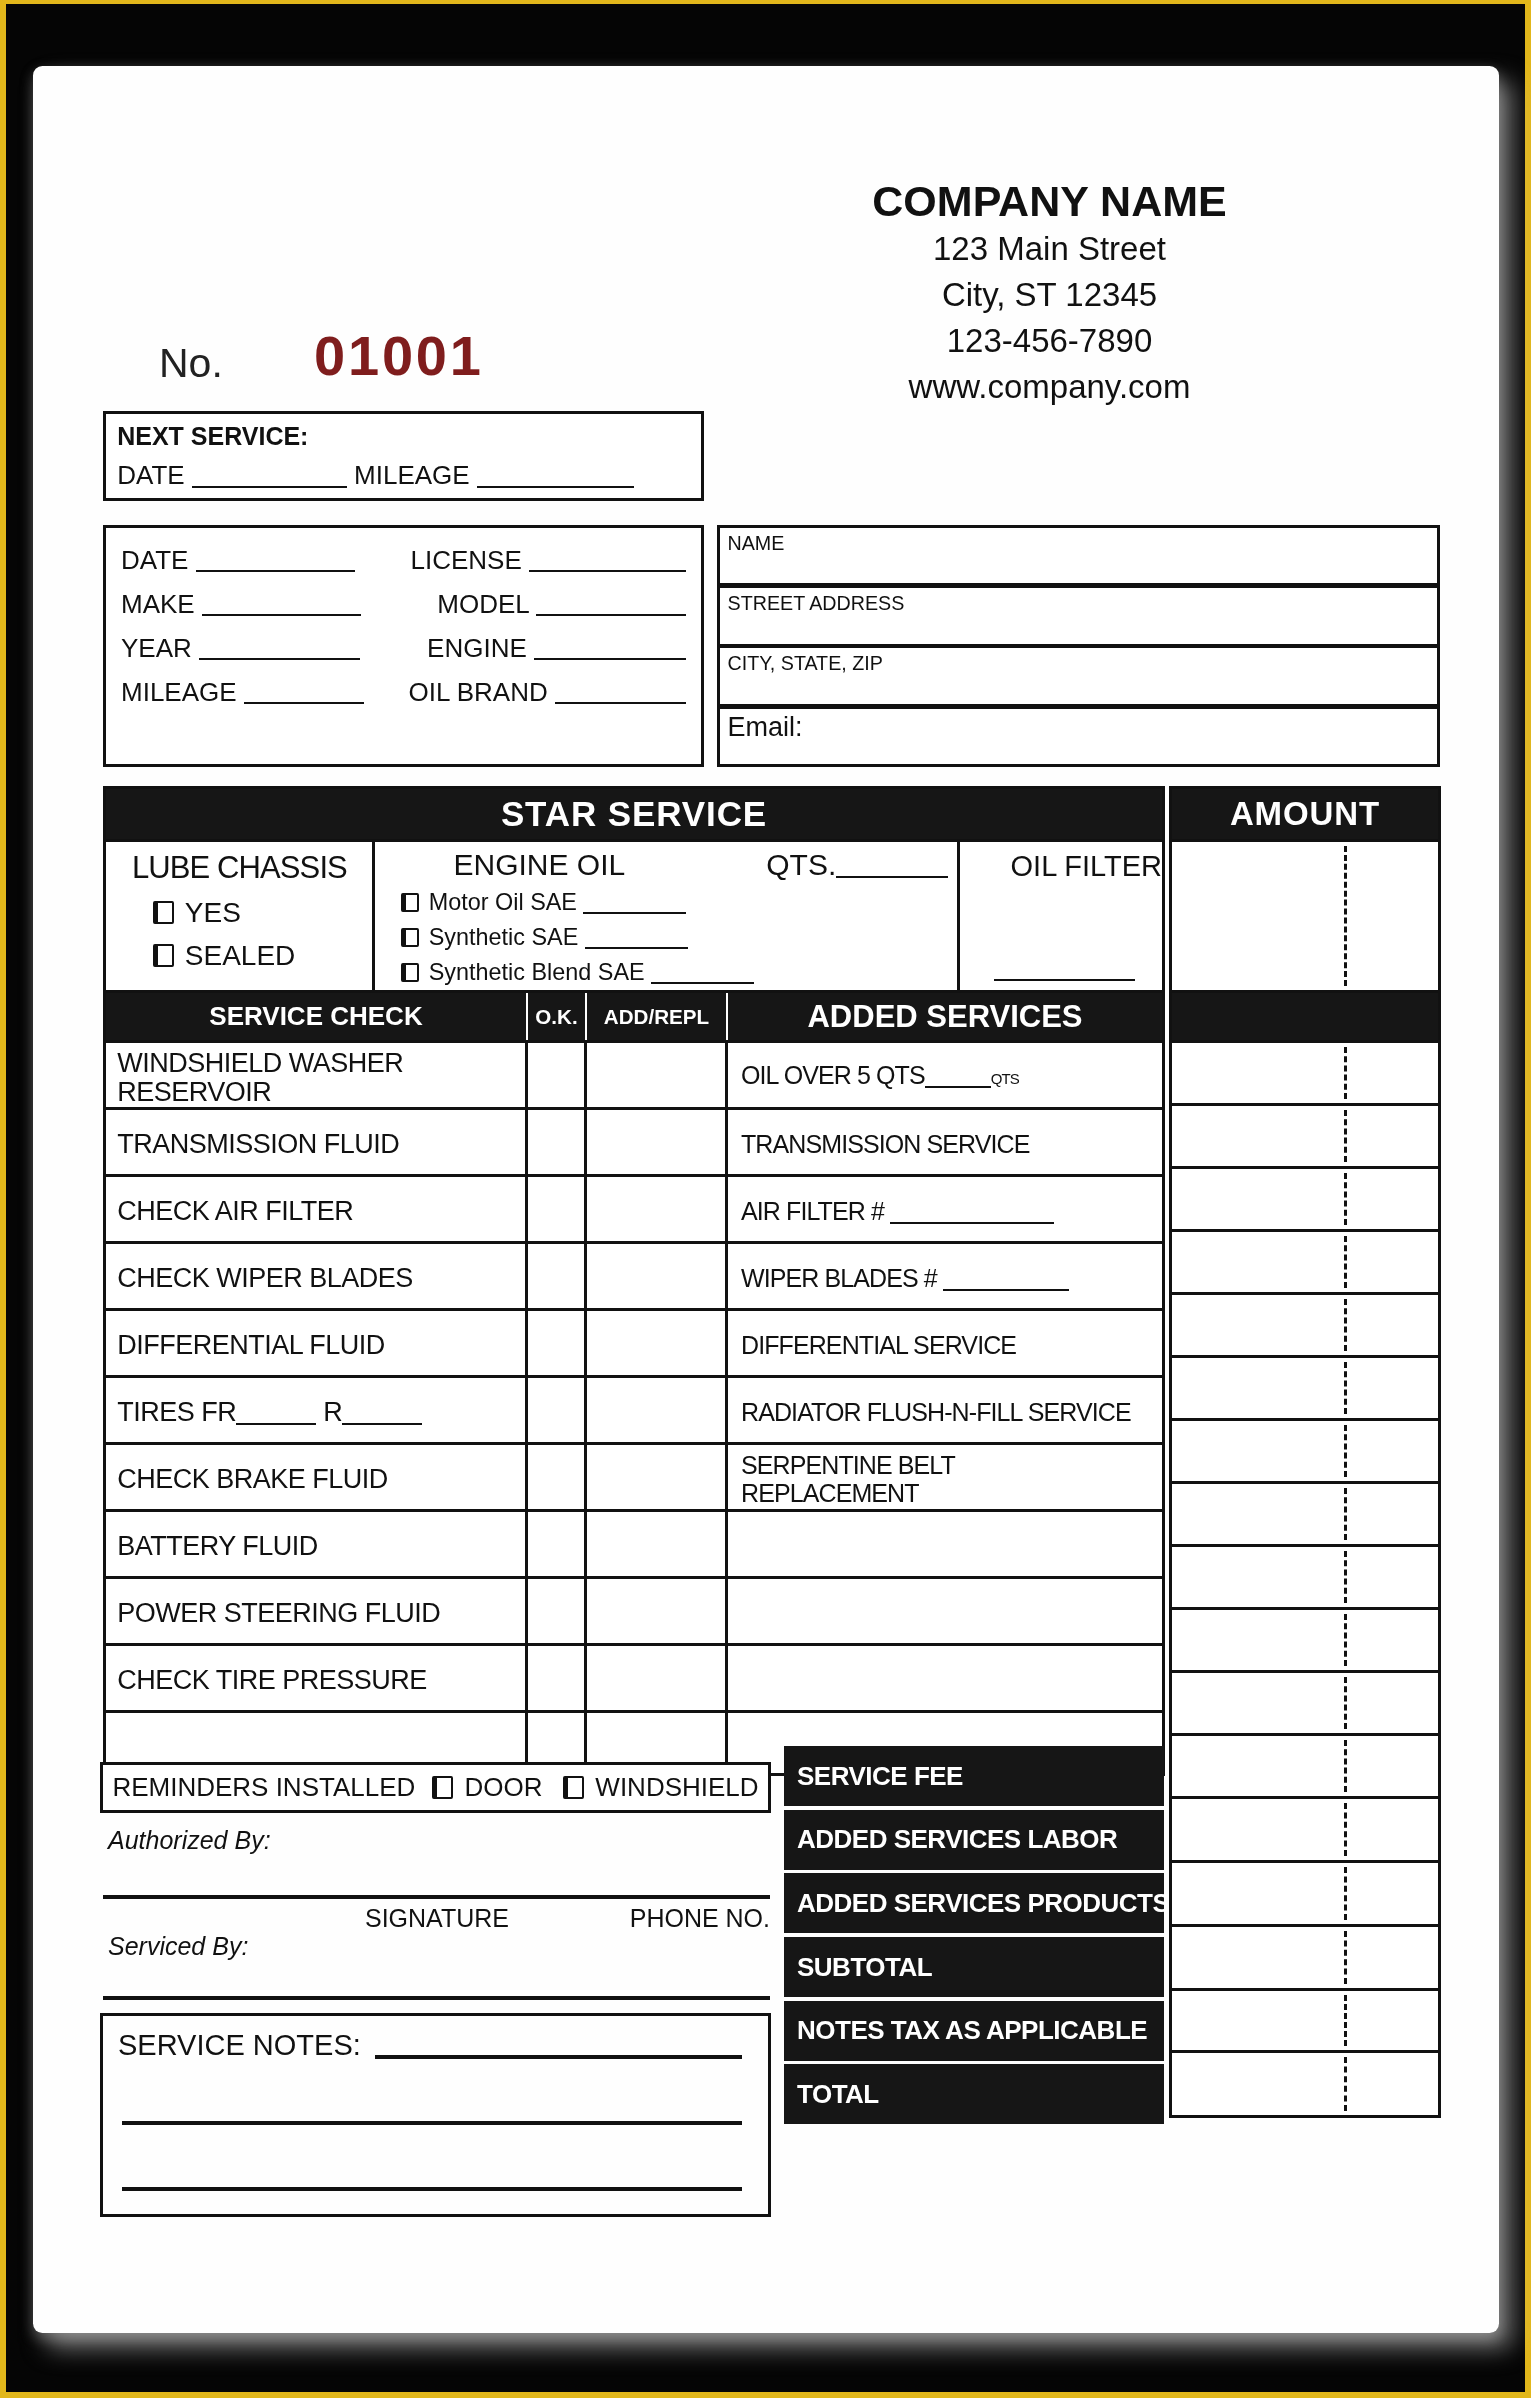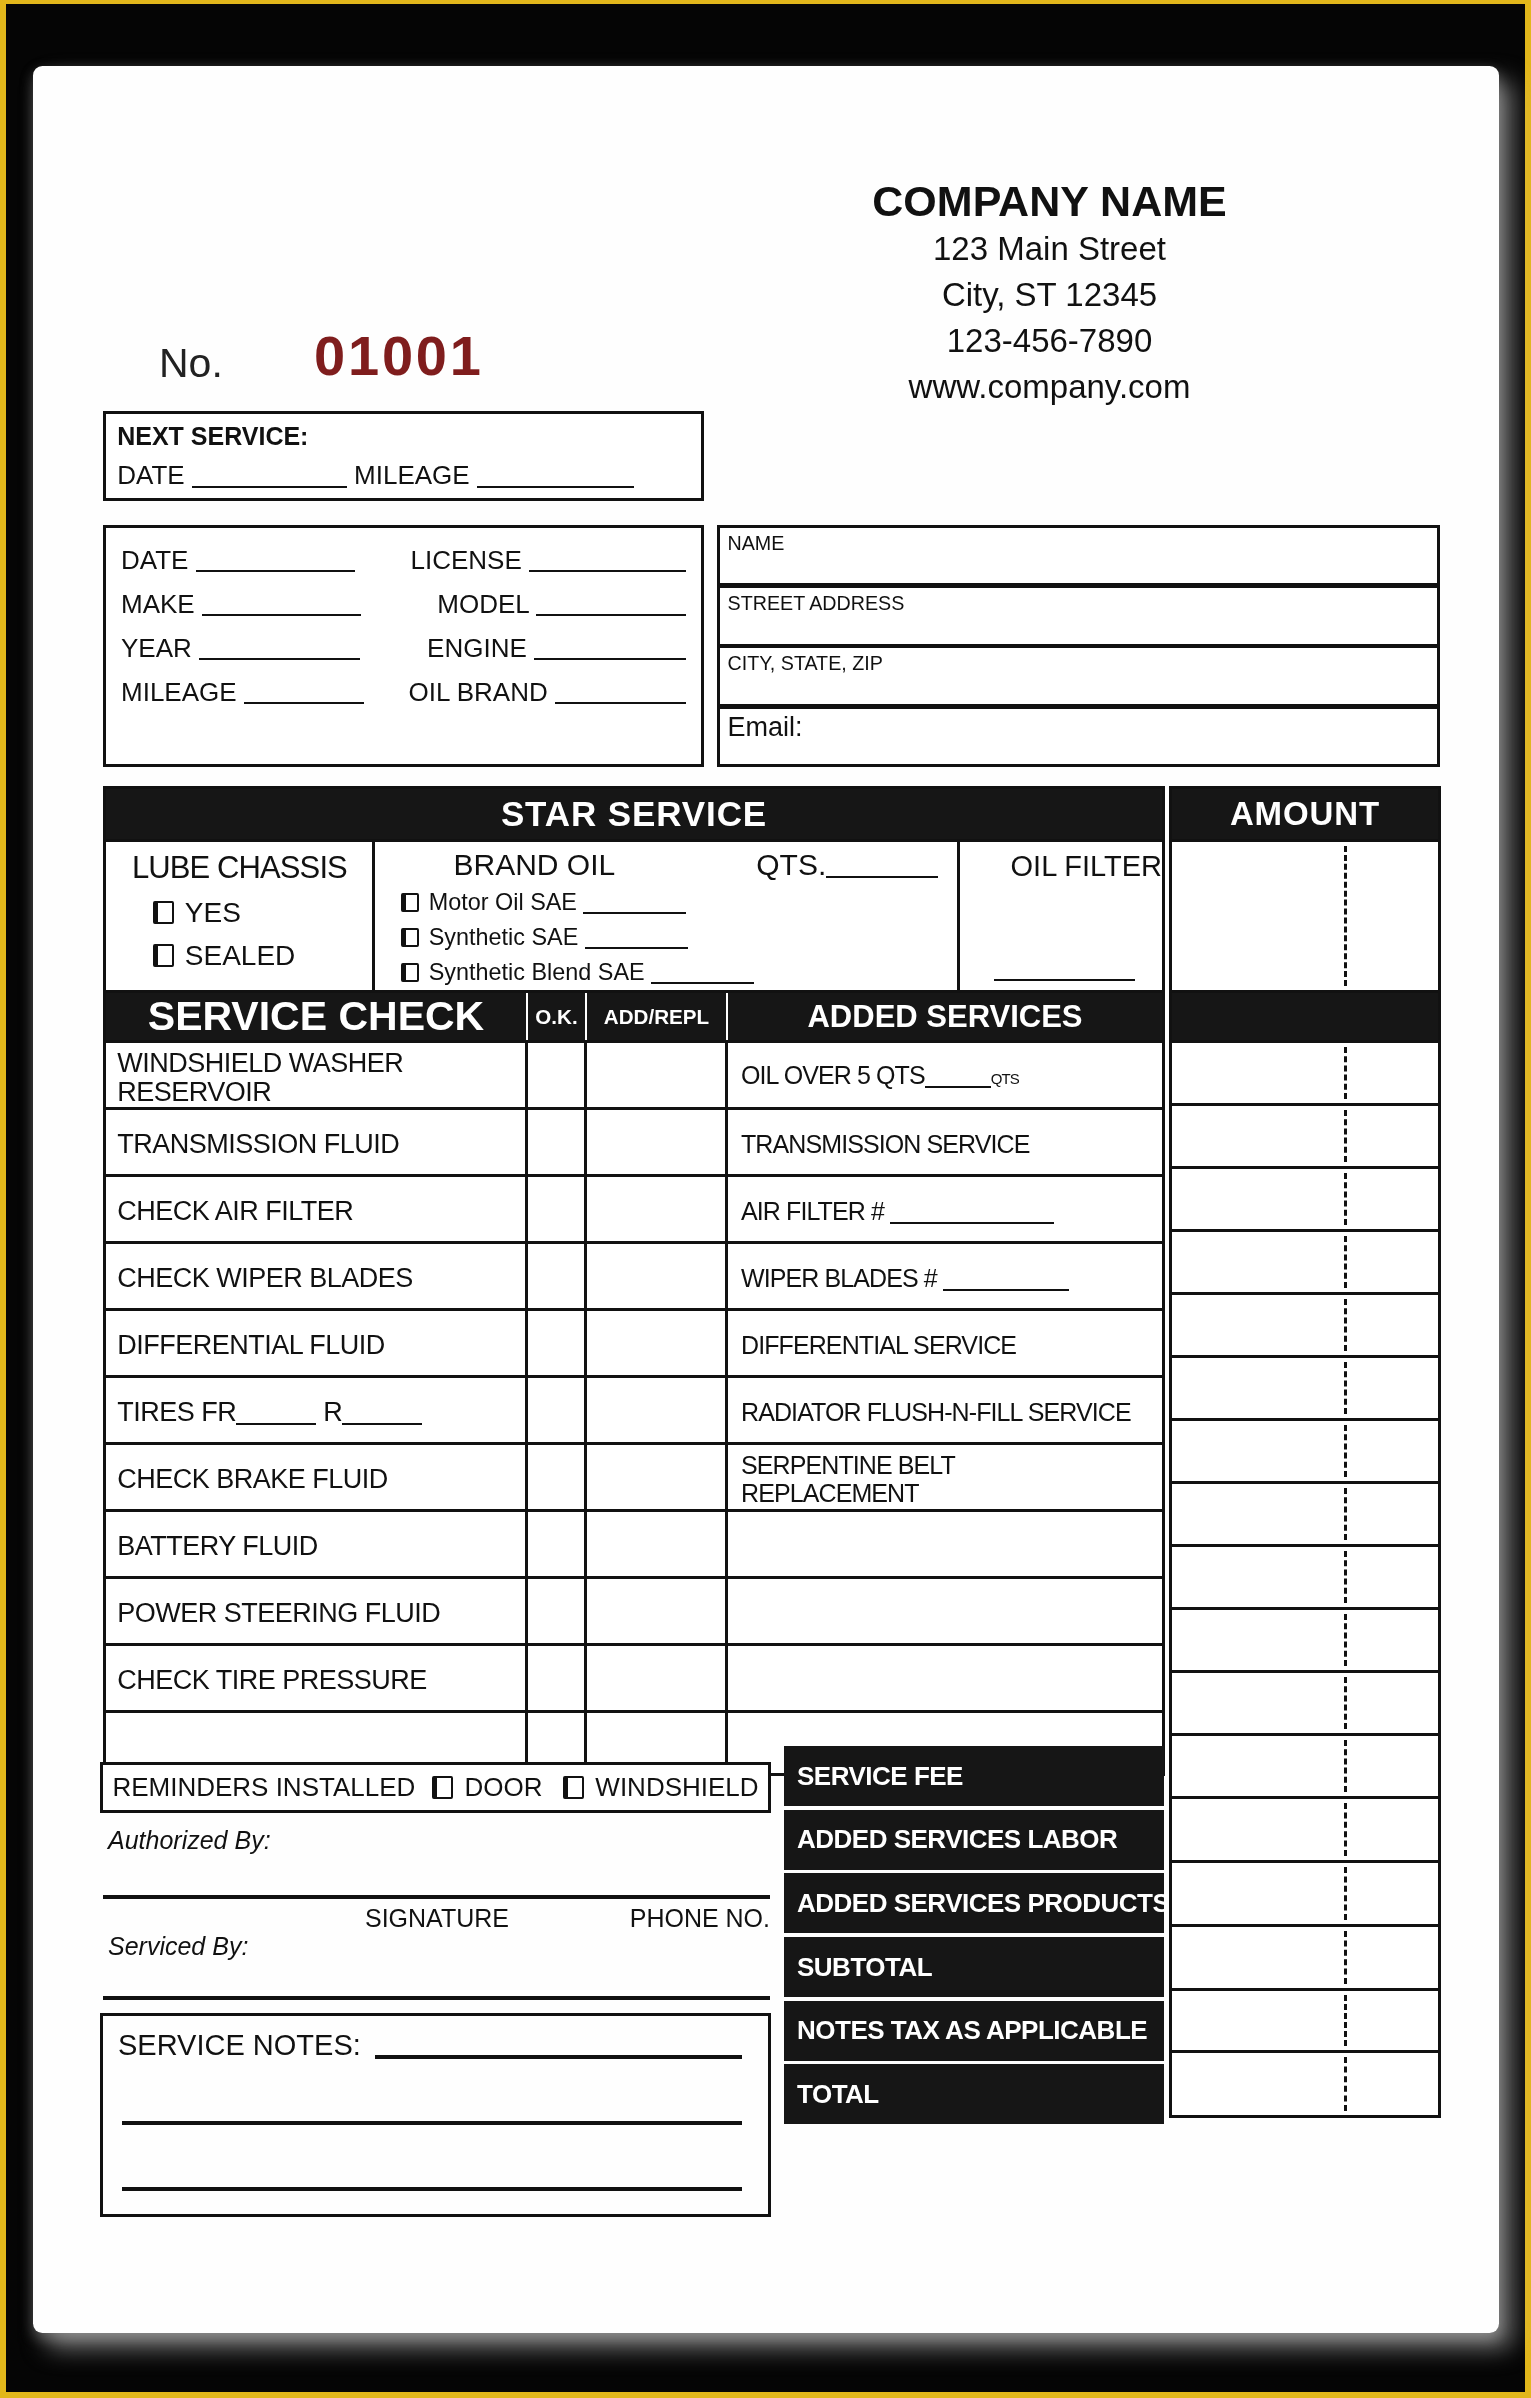"BRAND OIL" span.t { text: BRAND -> ENGINE }
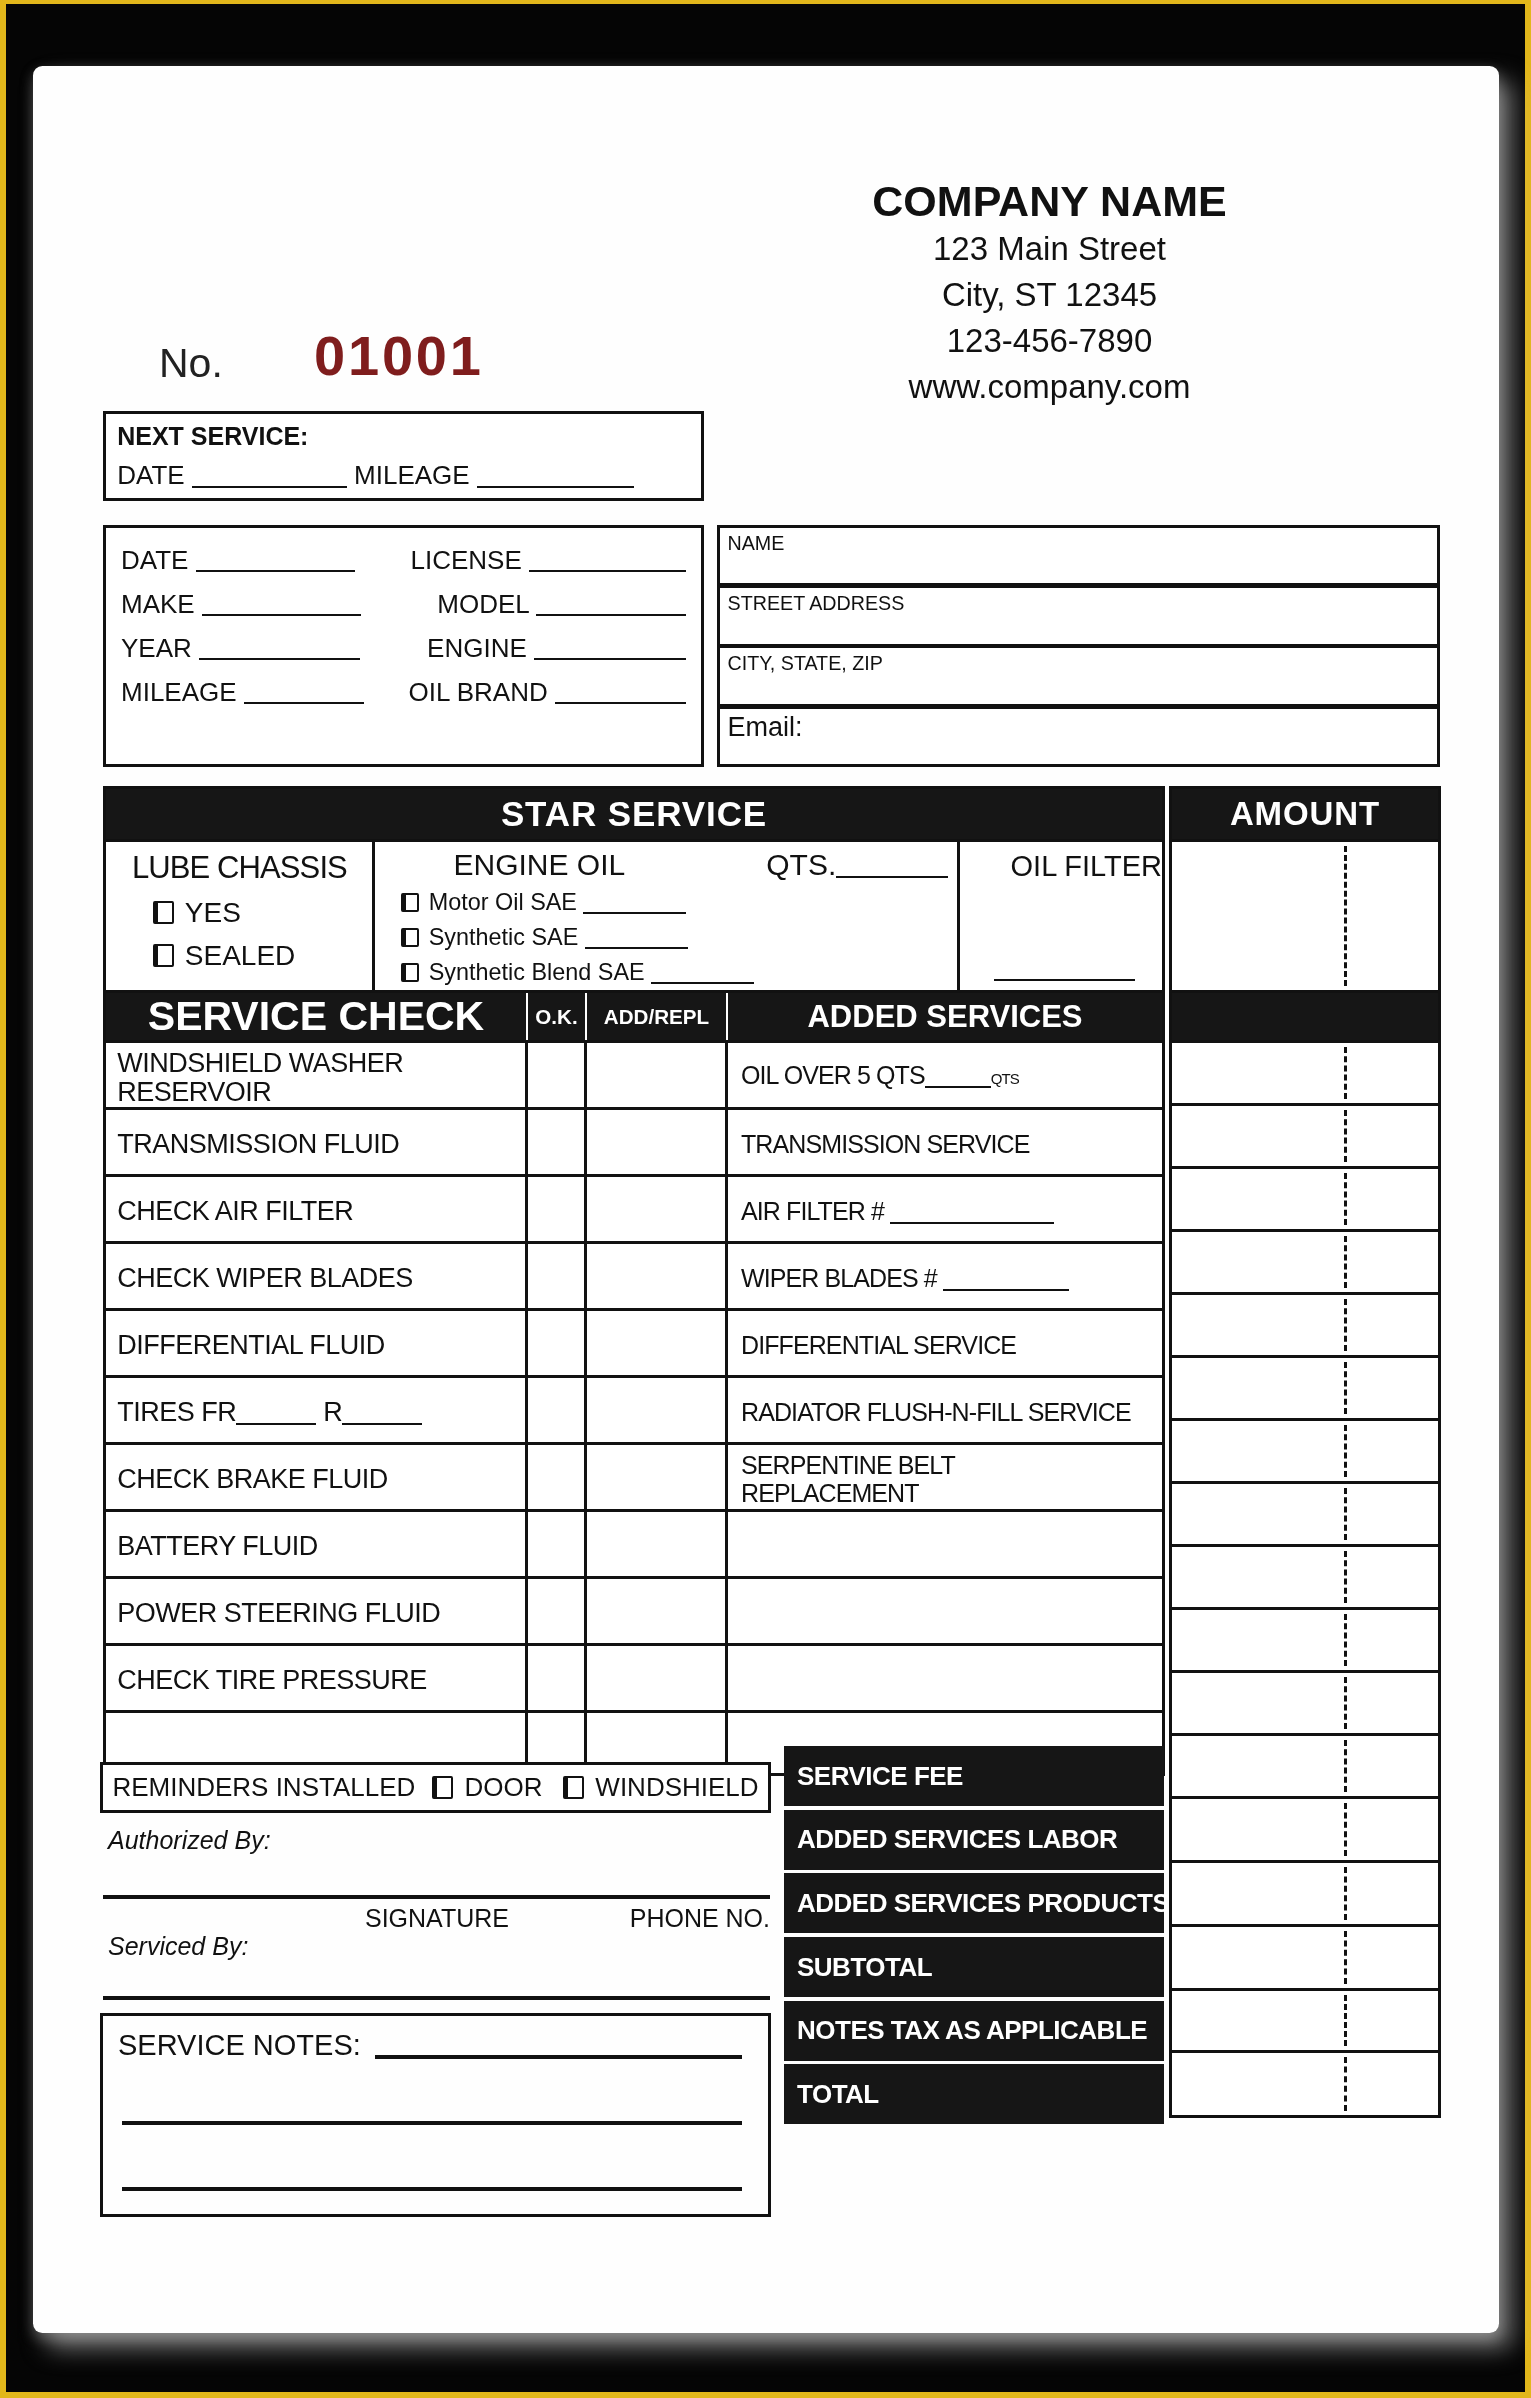"SERVICE CHECK" .h-check { font-size: 41px -> 26px }
